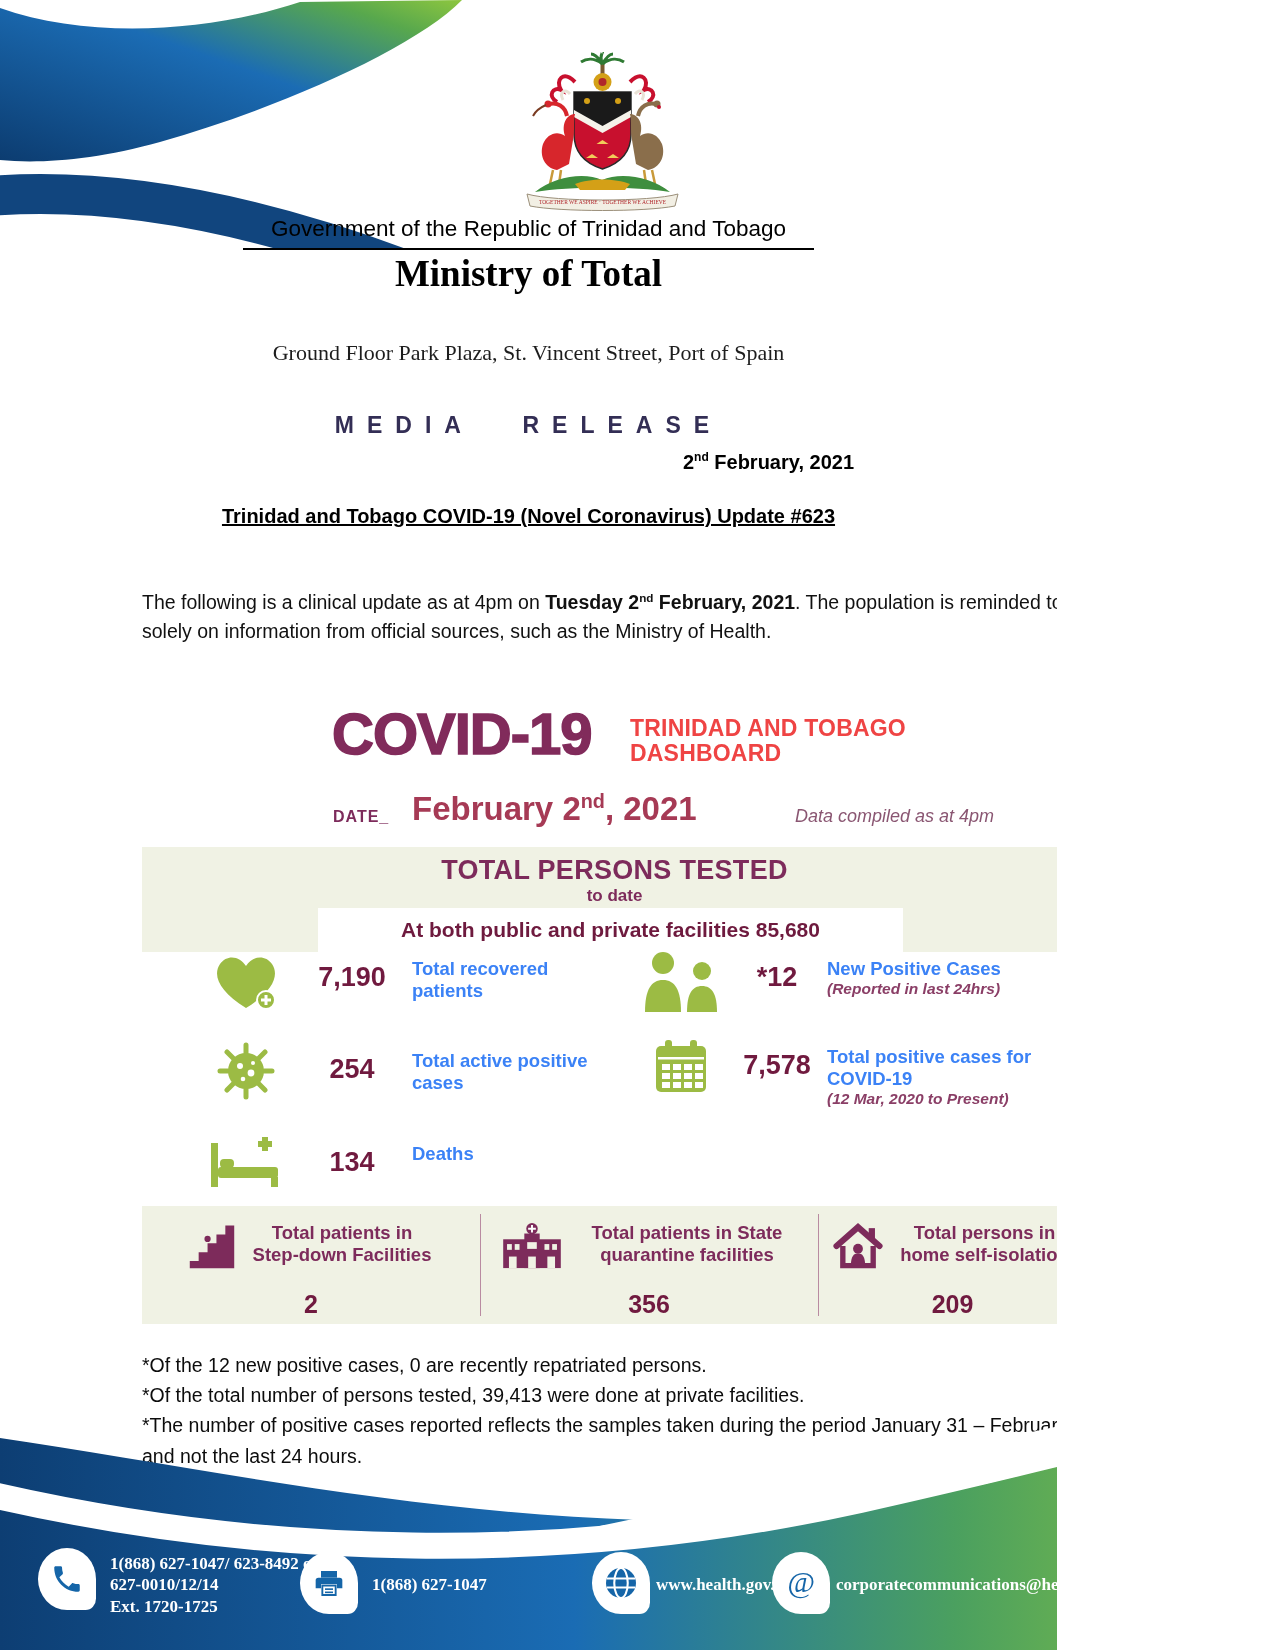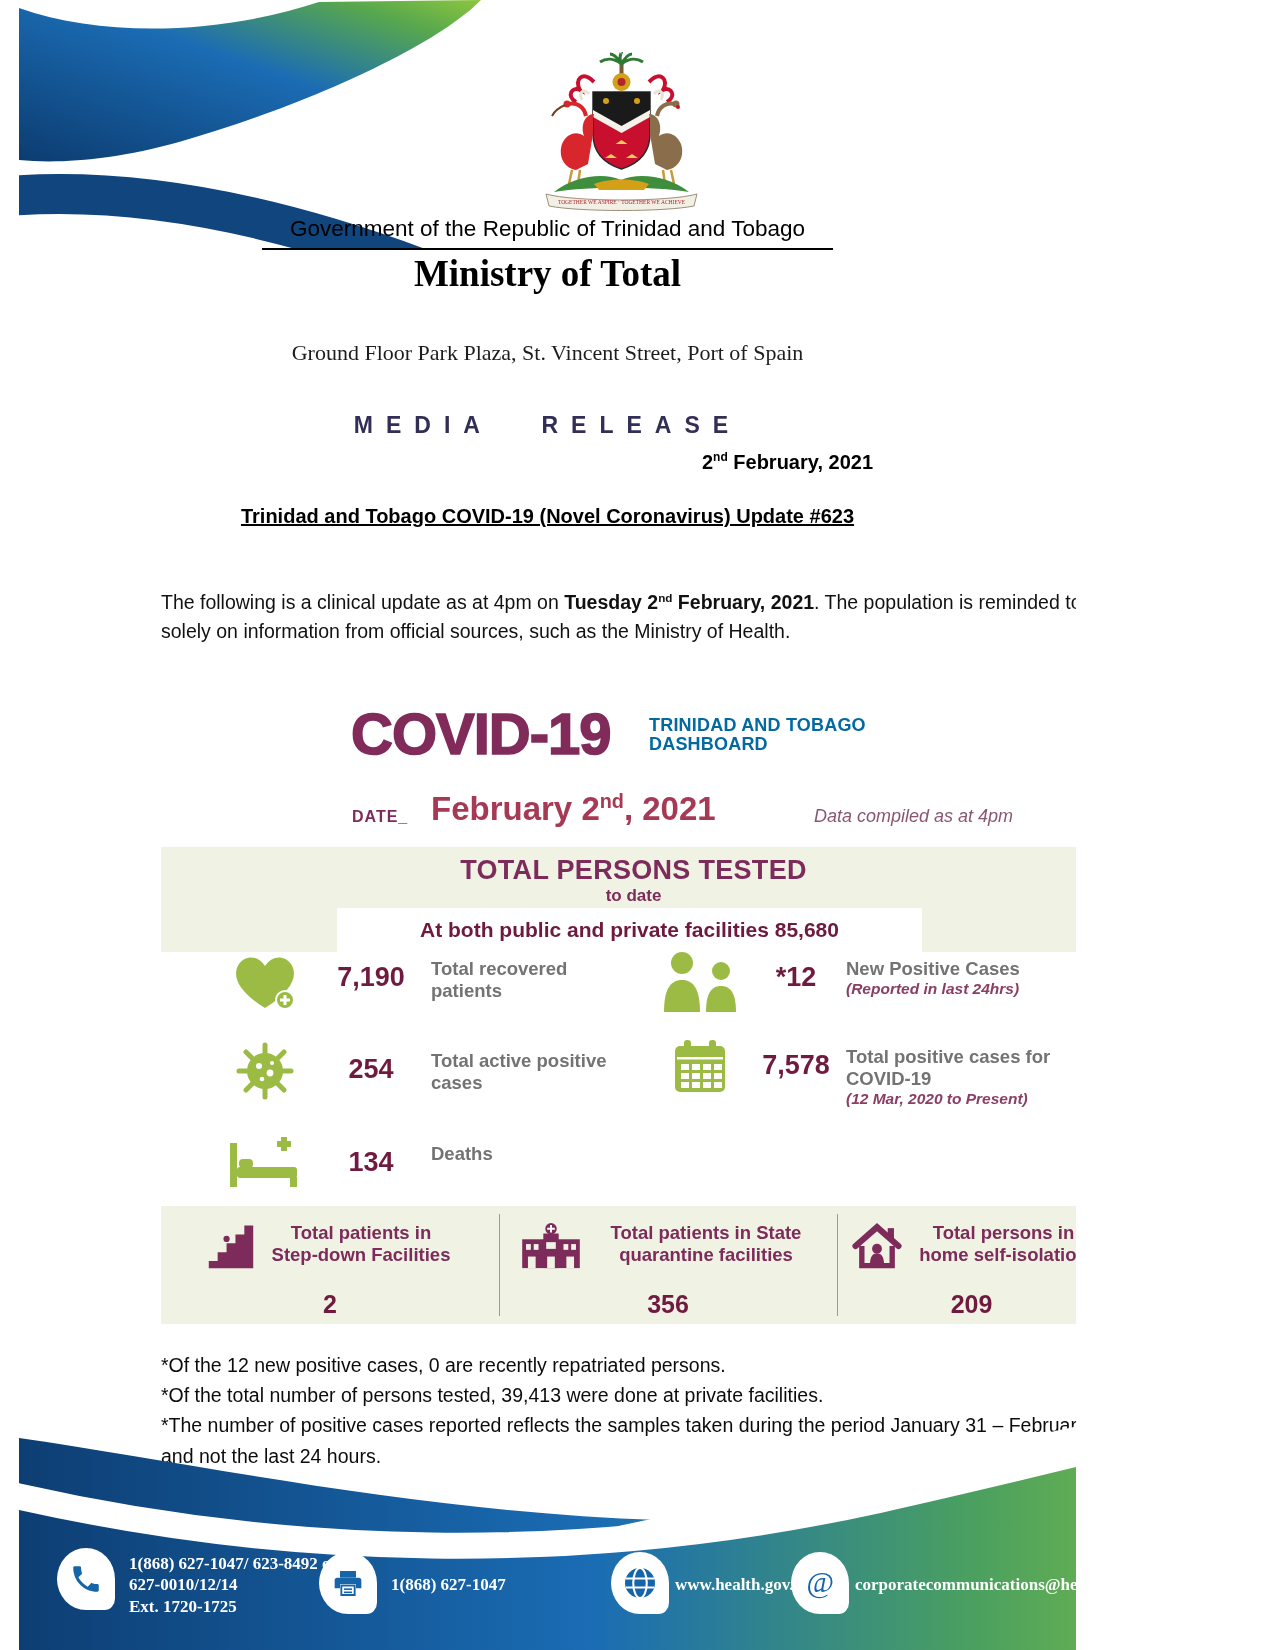"Government of the Republic of" #page { margin-left: 19px -> none }
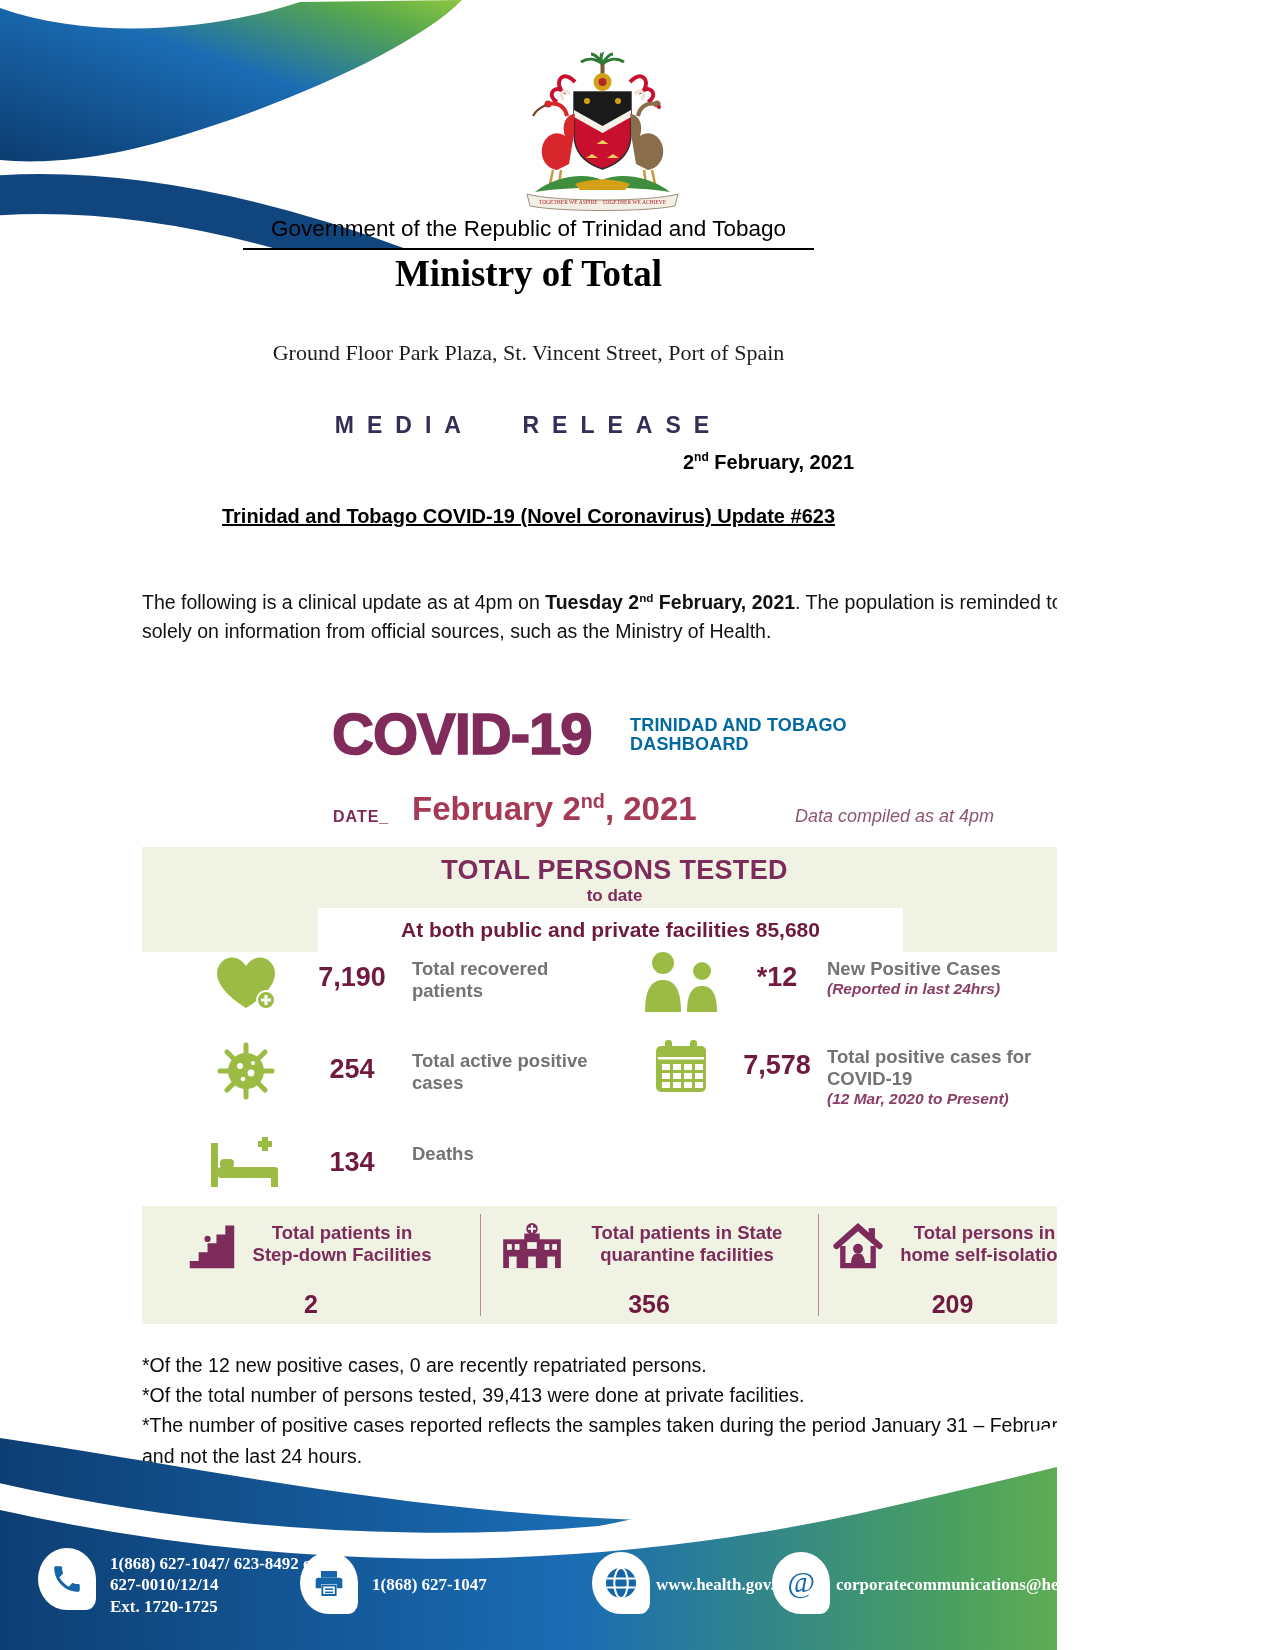"TRINIDAD AND TOBAGO" .logo-sub { color: #0369a1 -> #ef4444; font-size: 18px -> 23px }
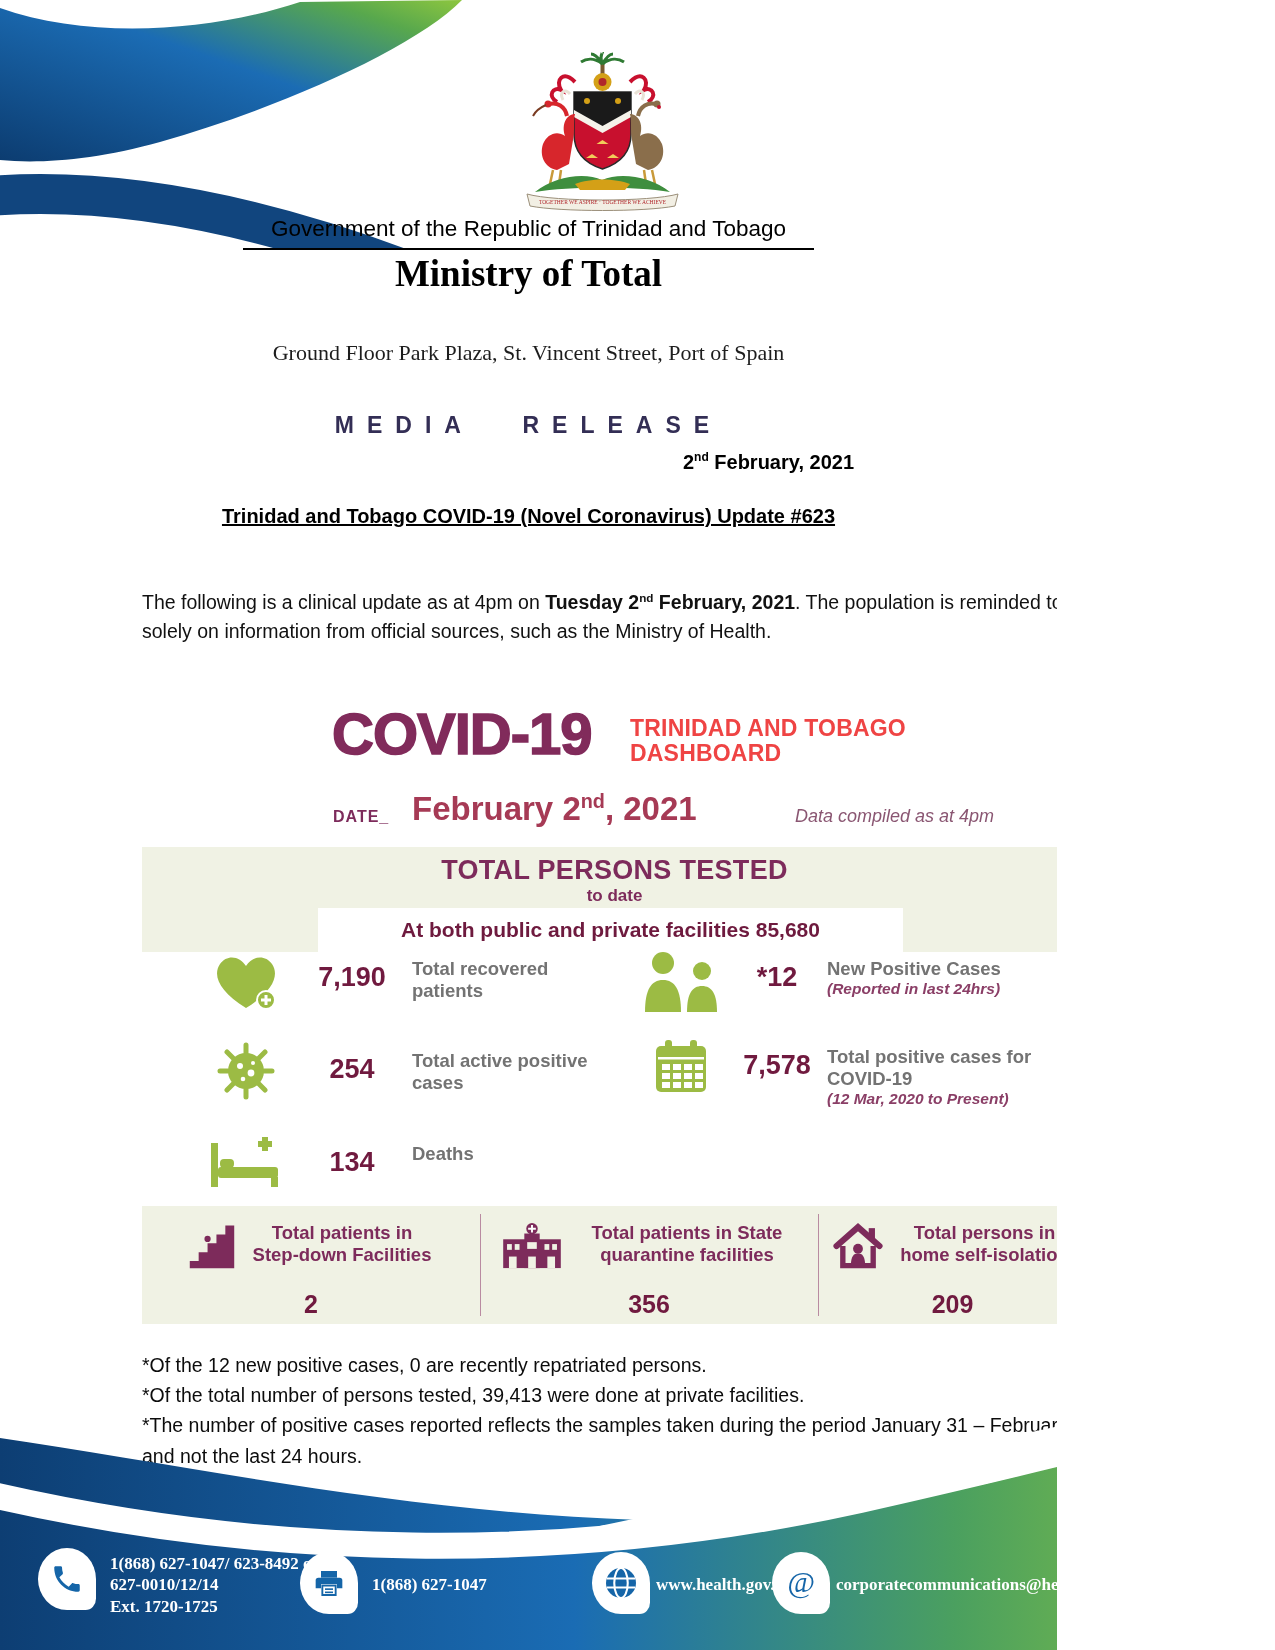"Total recovered patients" .stat .lbl { color: #737373 -> #3b82f6 }
